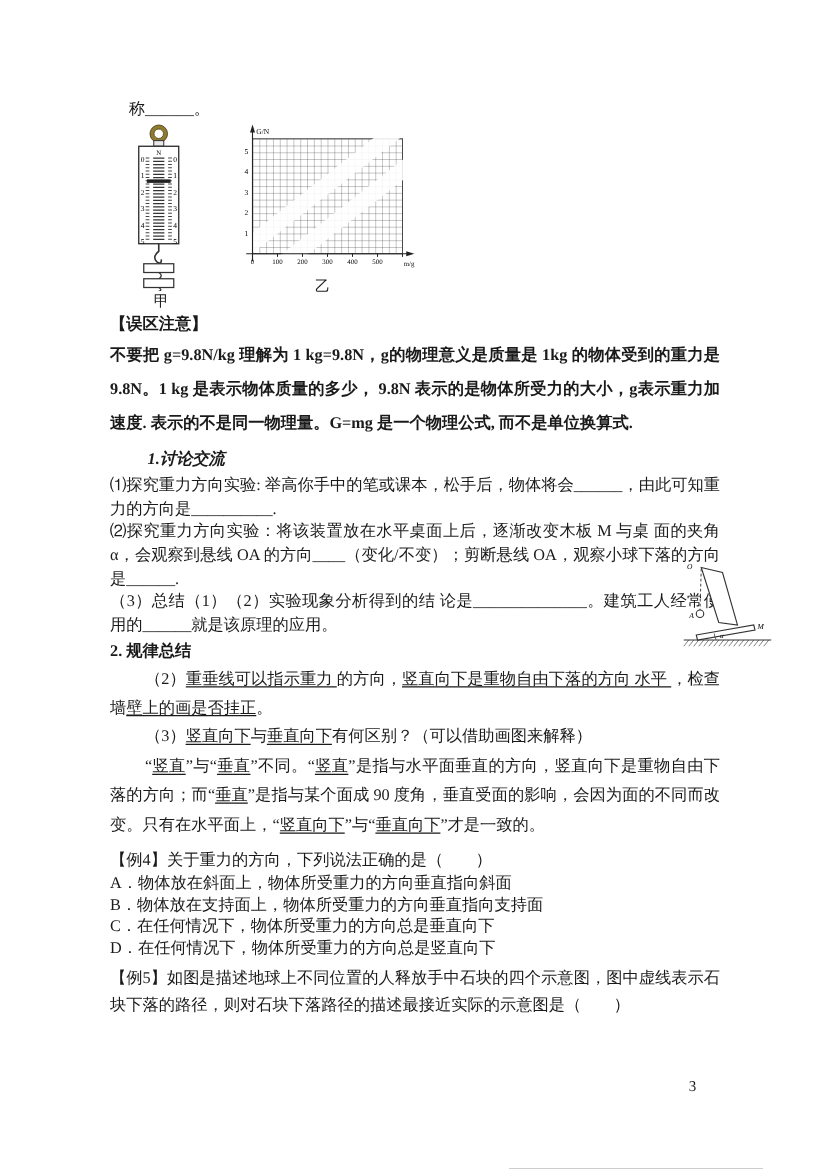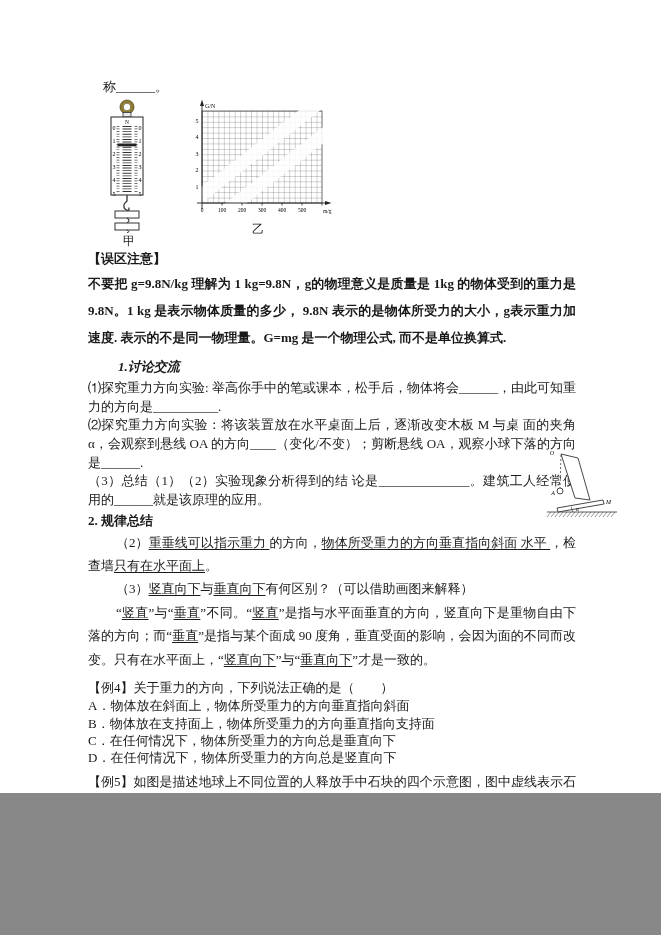"称______。" .page { height: 793px -> 935px }
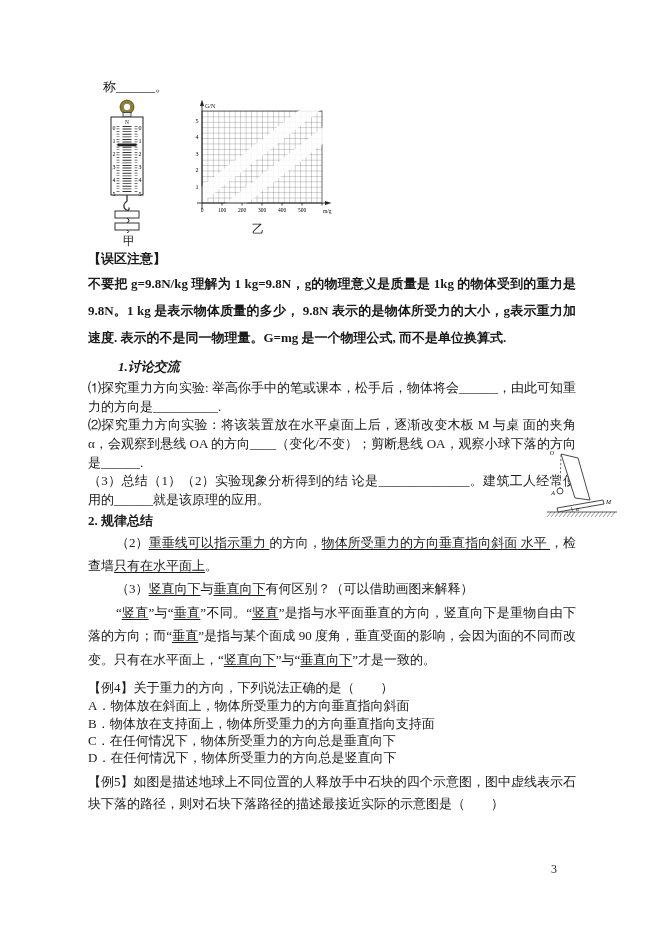"物体所受重力的方向垂直指向斜面" span.u { text: 物体所受重力的方向垂直指向斜面 -> 竖直向下是重物自由下落的方向 }
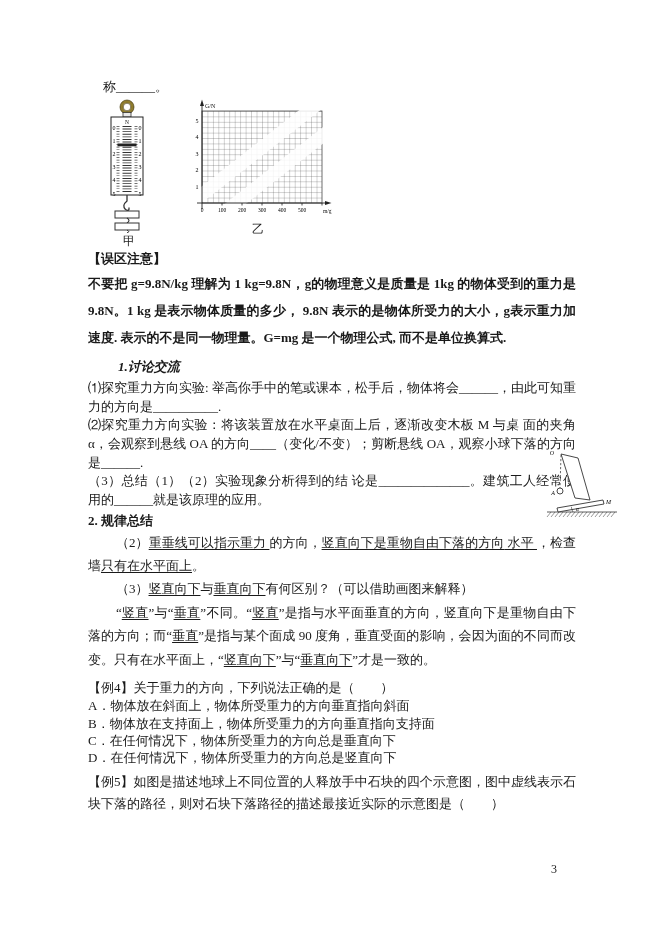"只有在水平面上" span.u { text: 只有在水平面上 -> 壁上的画是否挂正 }
